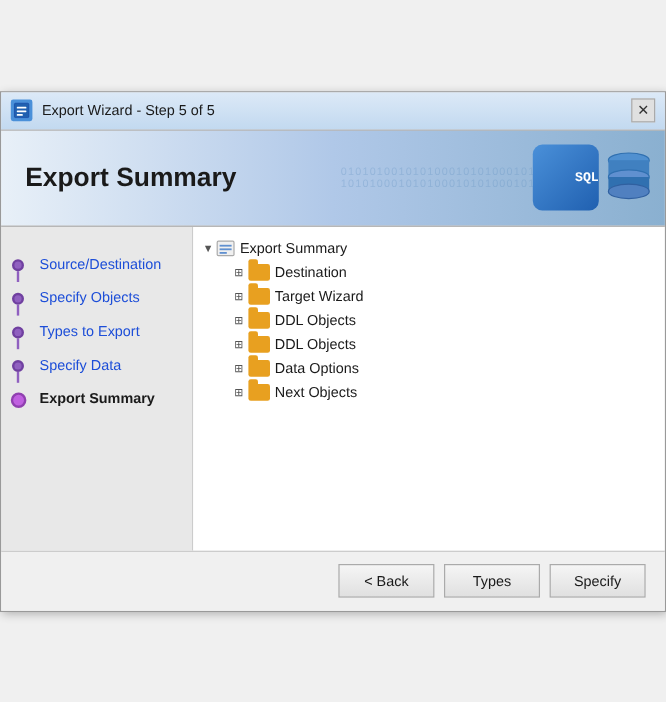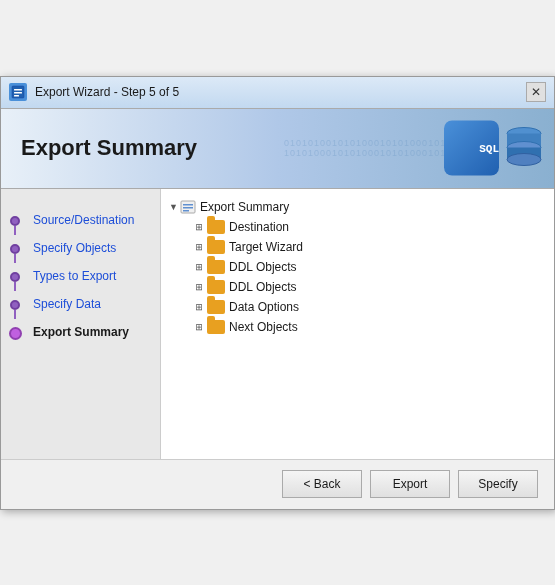"Export" button.btn { text: Export -> Types }
